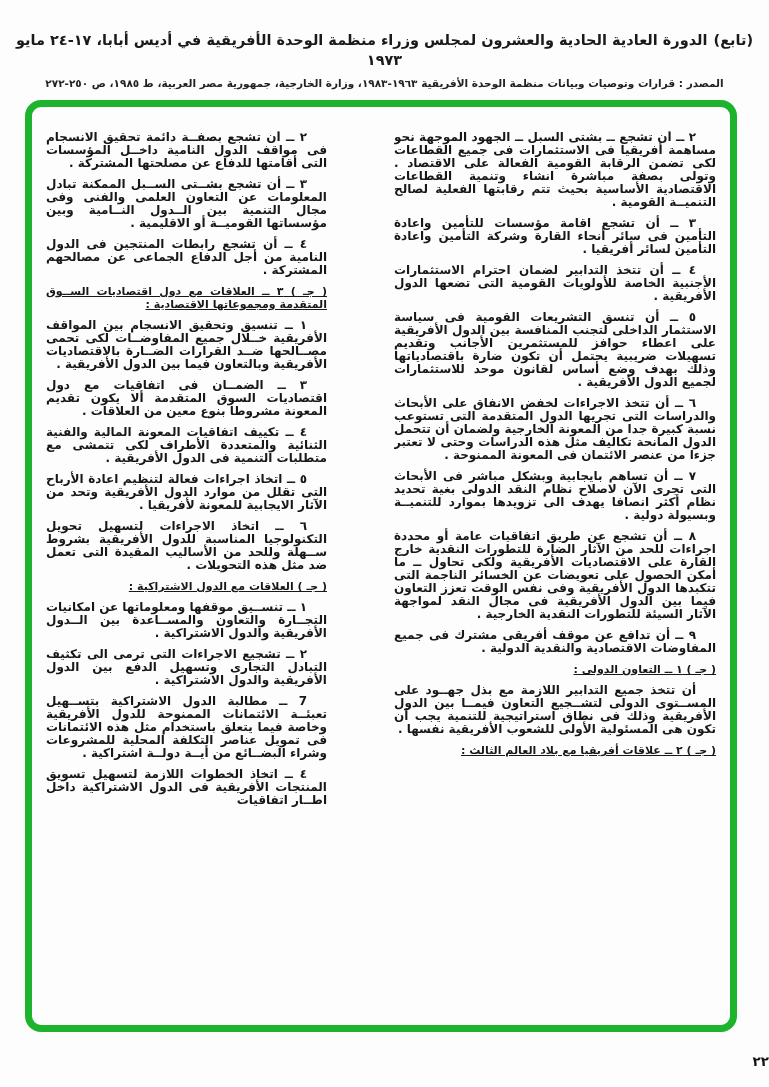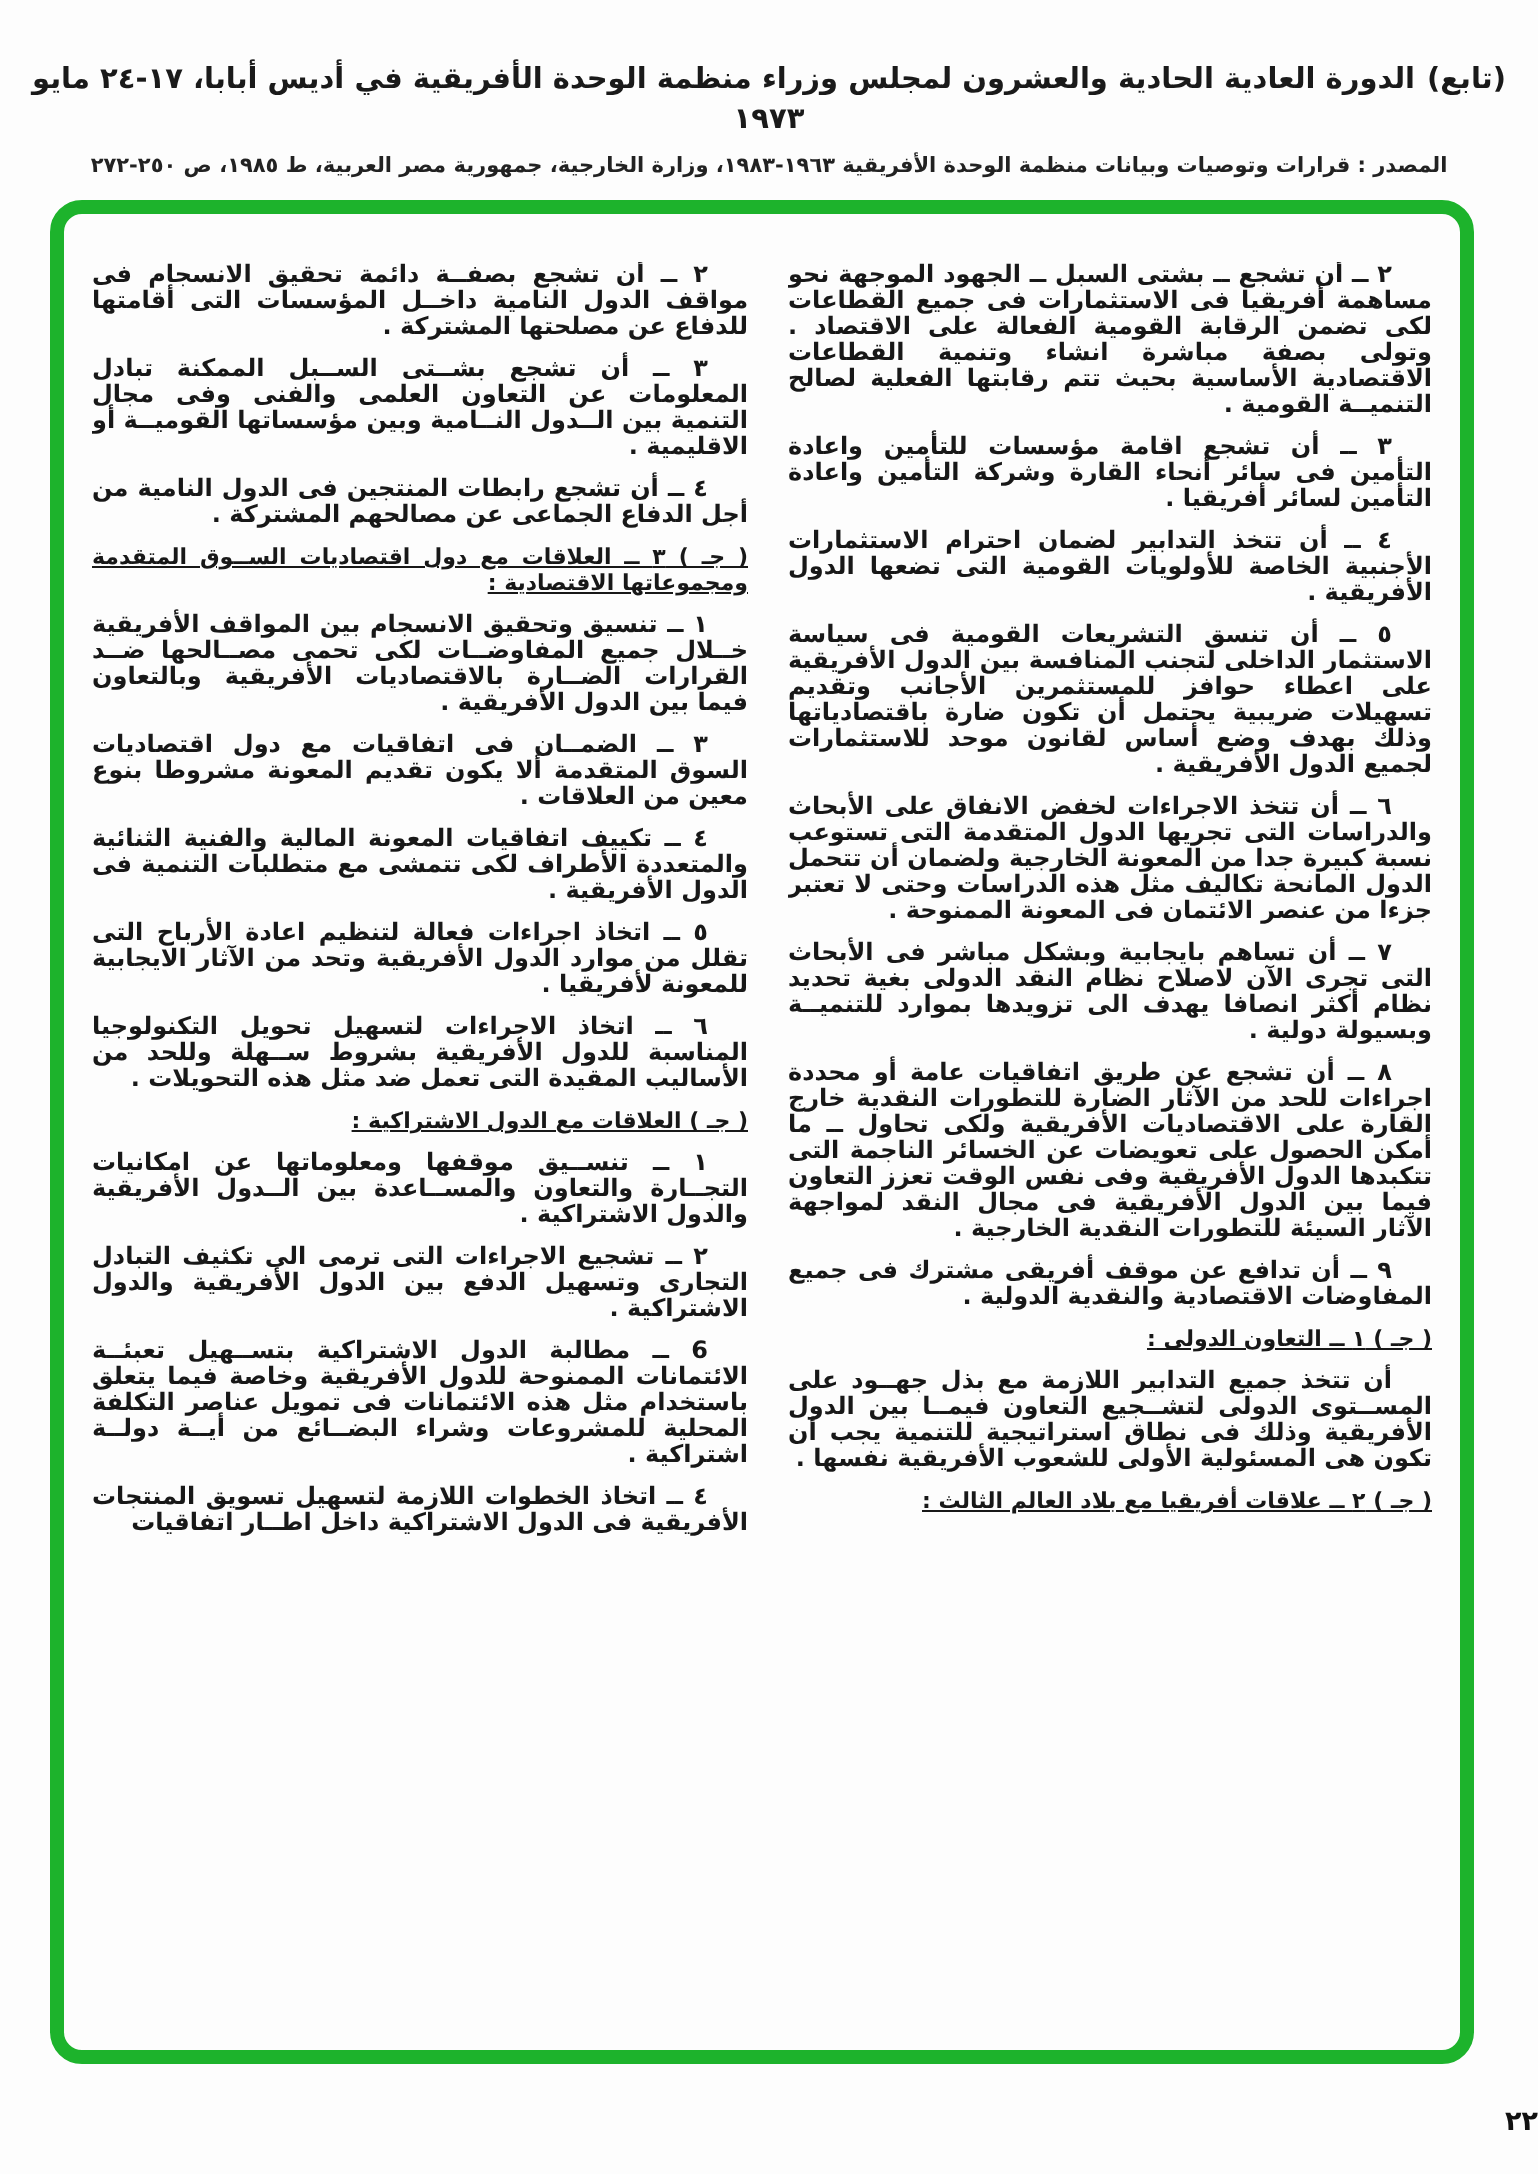"٢ ــ أن تشجع ــ" .col-right { margin-left: none -> 47px }
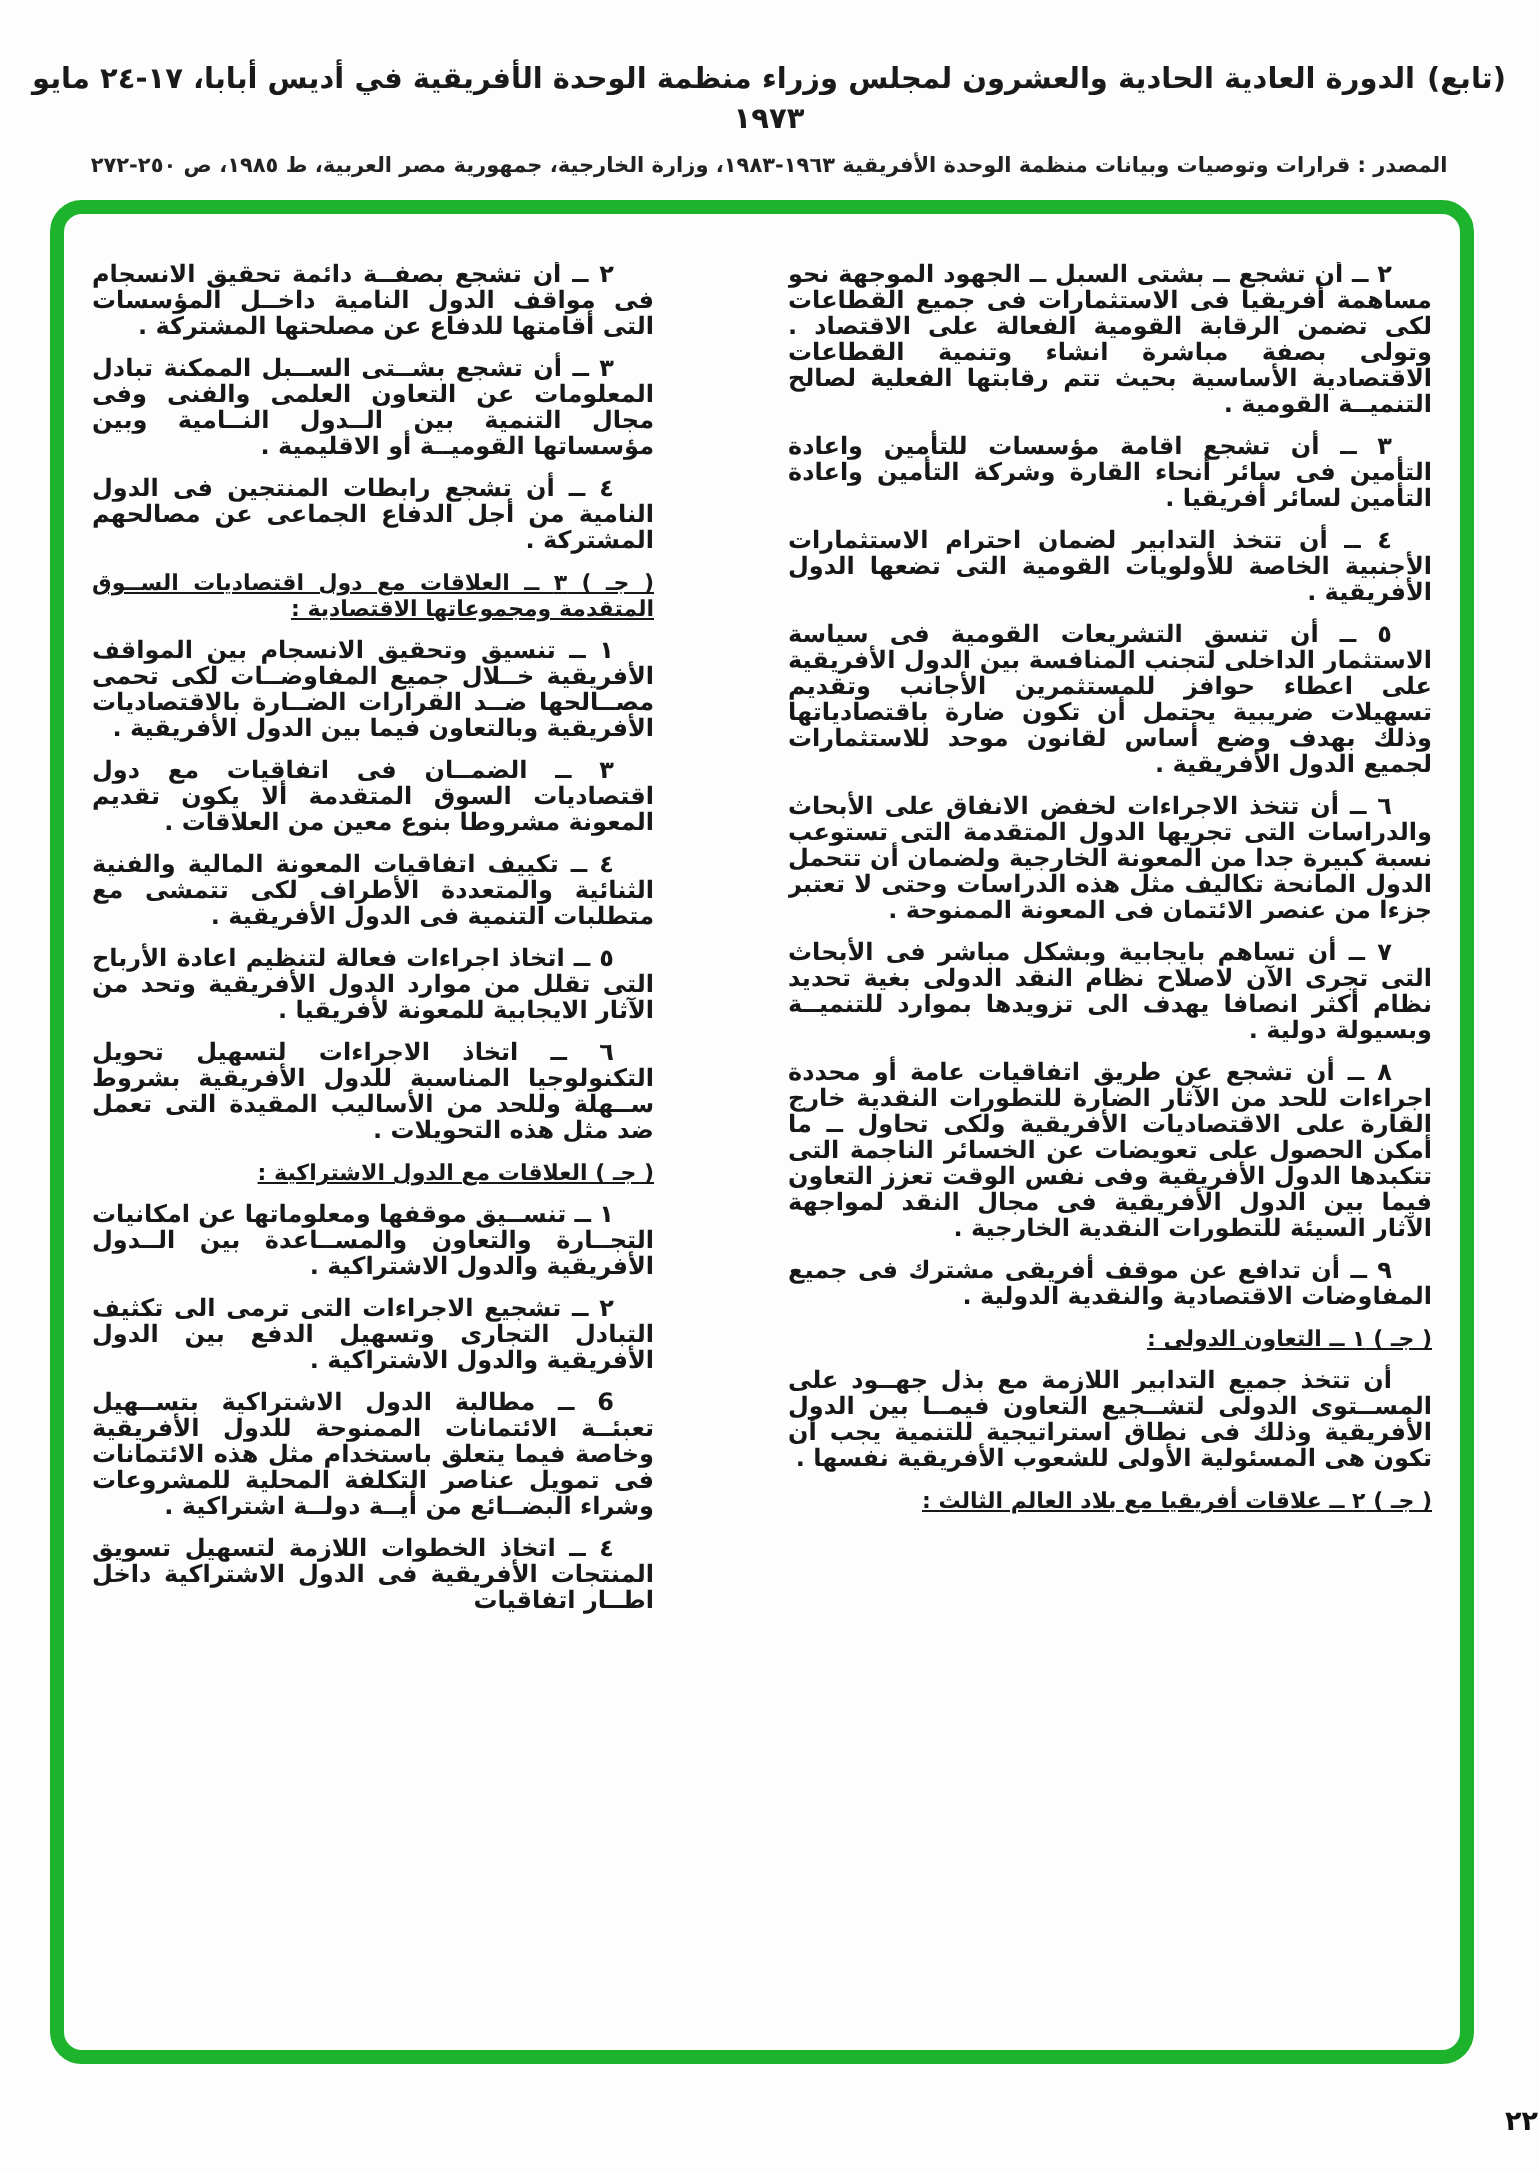"6 ــ مطالبة الدول الاشتراكية" p.para { text: 6 -> 7 }
